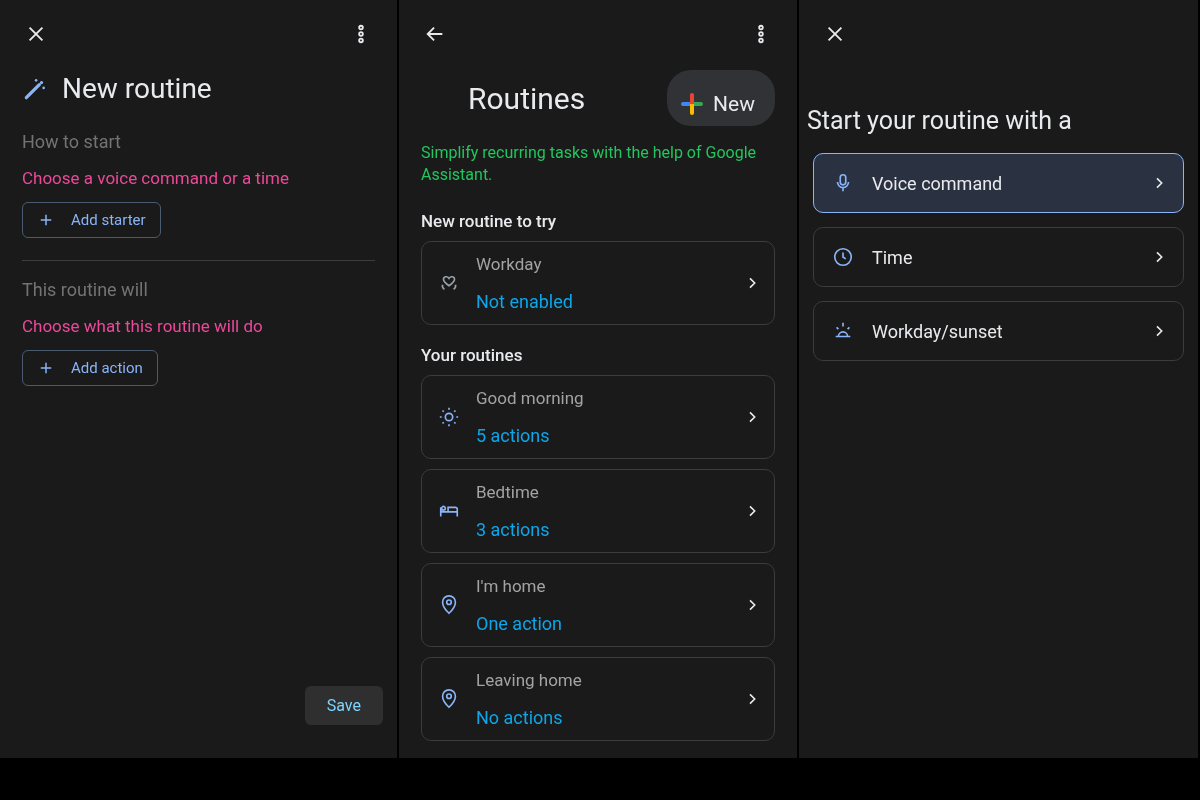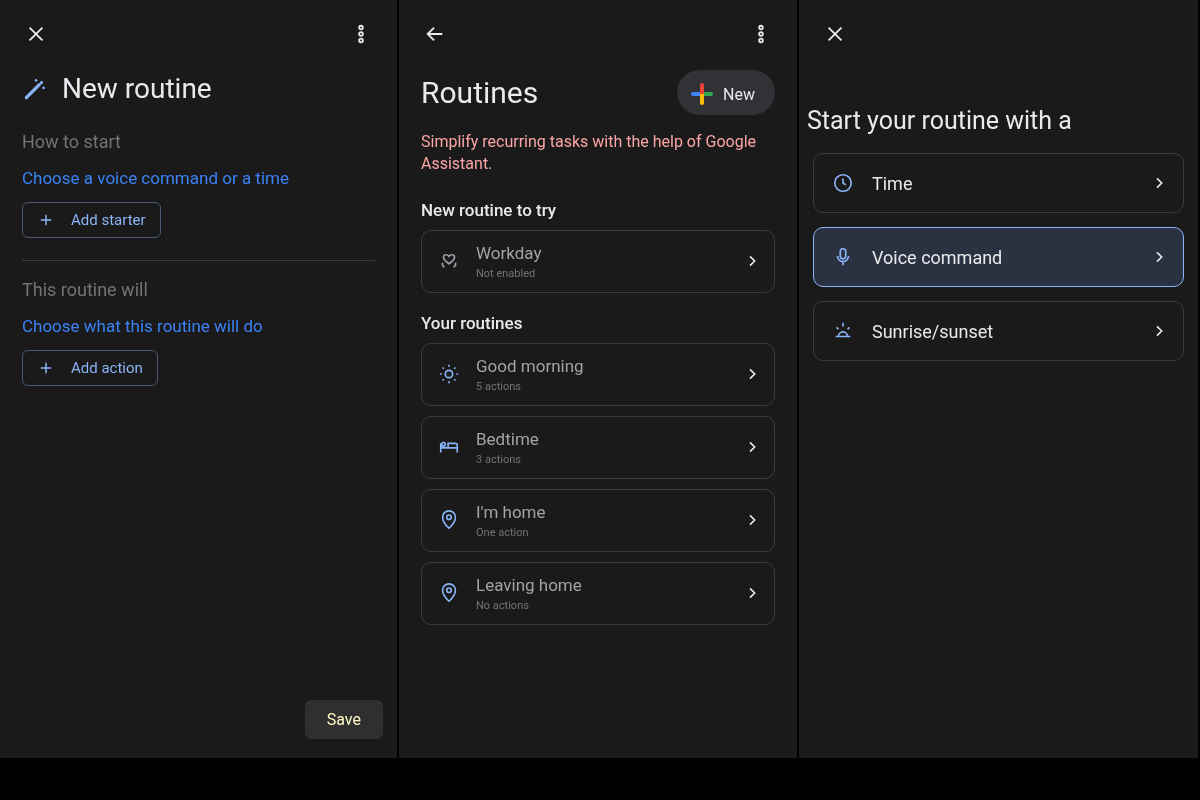"Routines" .p2-title { margin-left: none -> 47px }
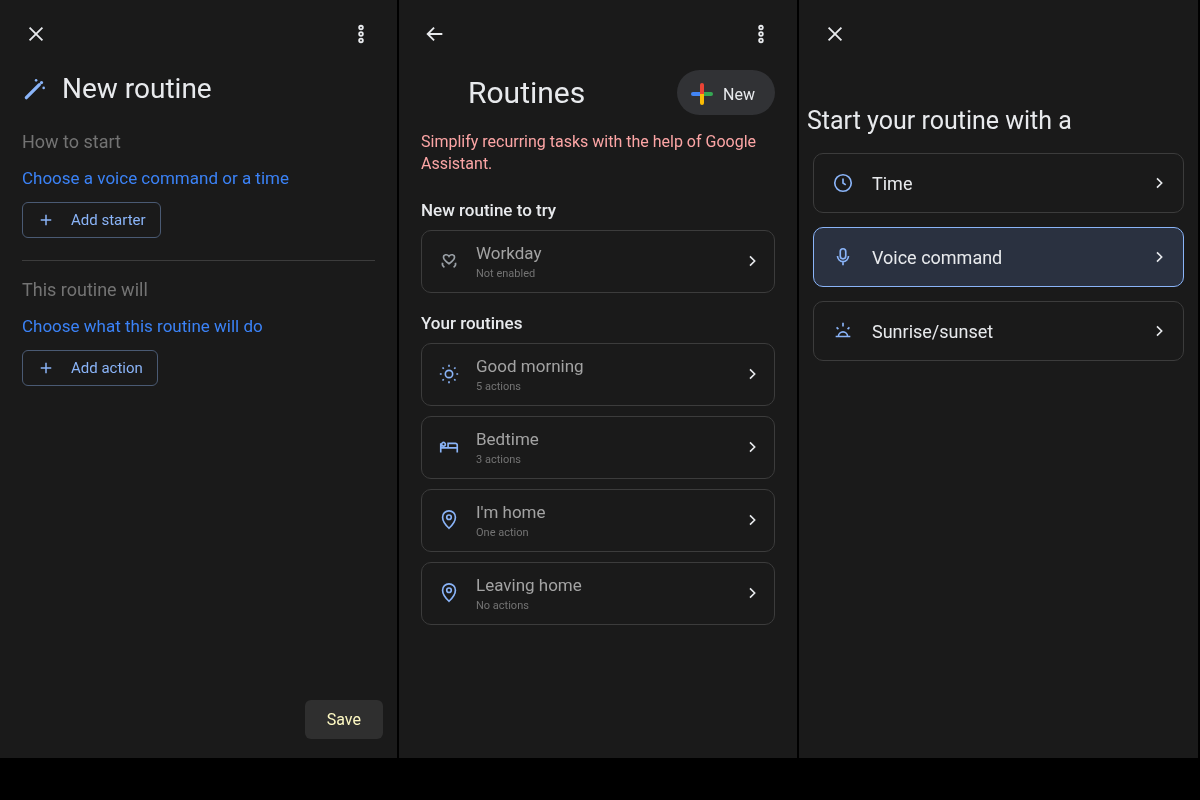"New" .new-chip { font-size: 16px -> 21px; padding: 13px 20px 10px 14px -> 22px 20px 10px 14px }
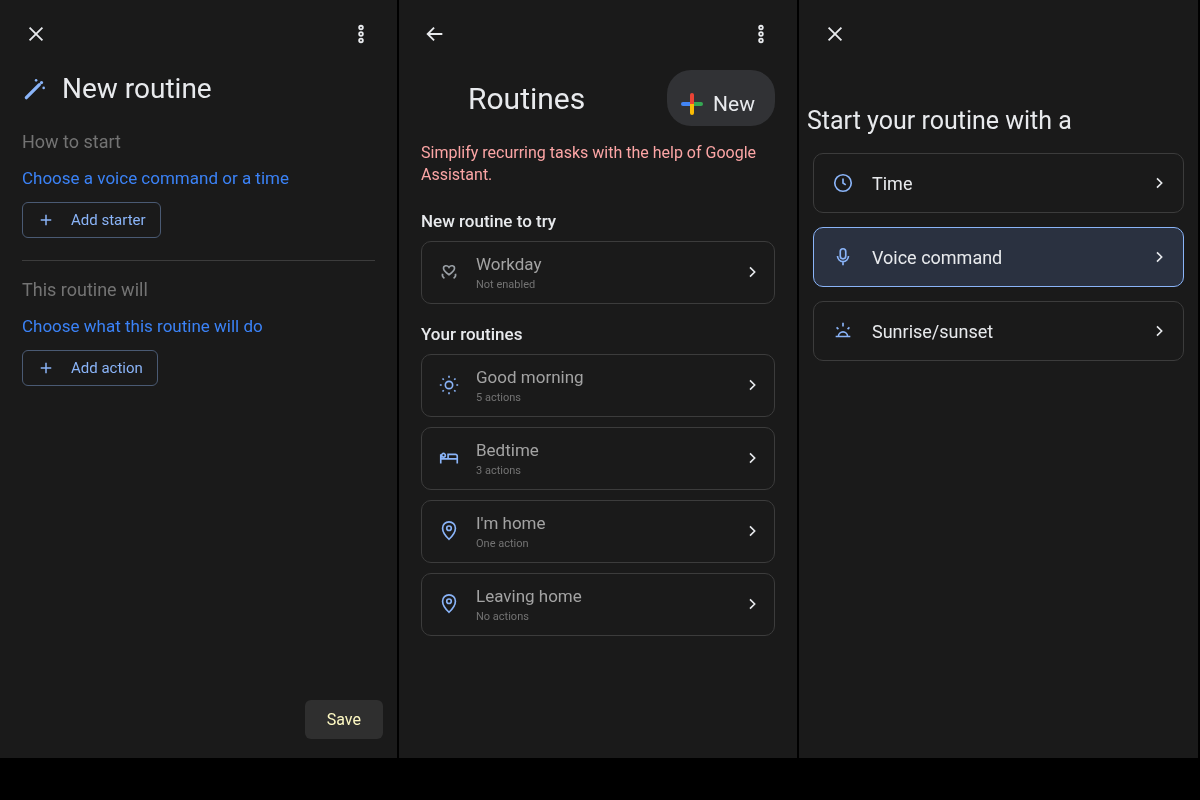"Simplify recurring tasks with the" .p2-sub { color: #fca5a5 -> #22c55e }
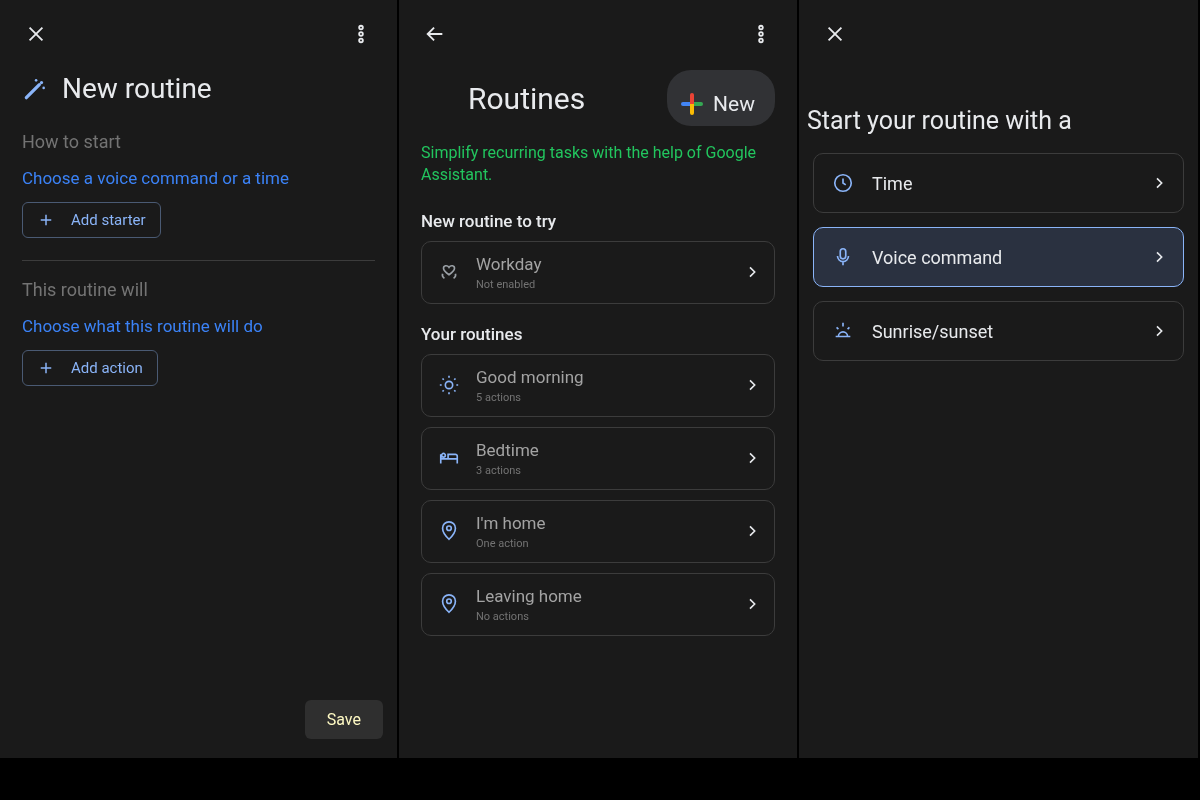"Choose a voice command or" .section-hint { color: #3b82f6 -> #ec4899 }
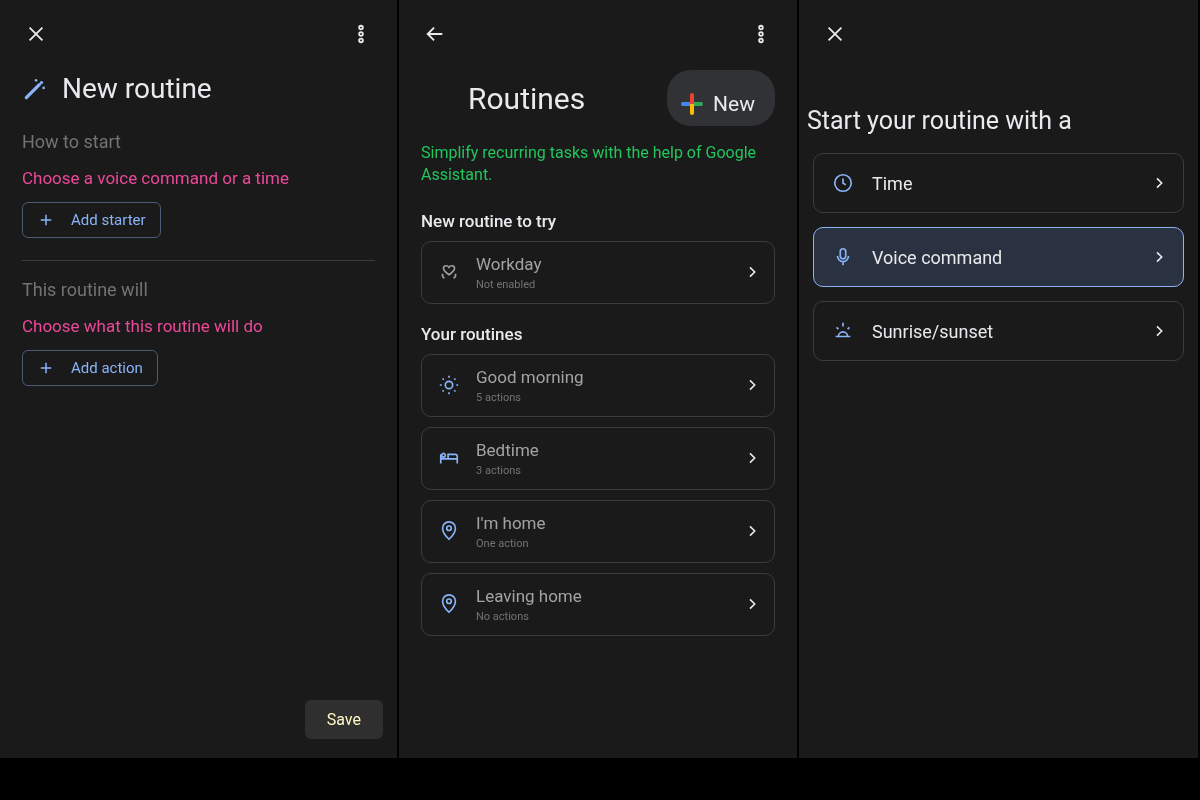"Time" div.opt { order: before "Voice command" -> after "Voice command" }
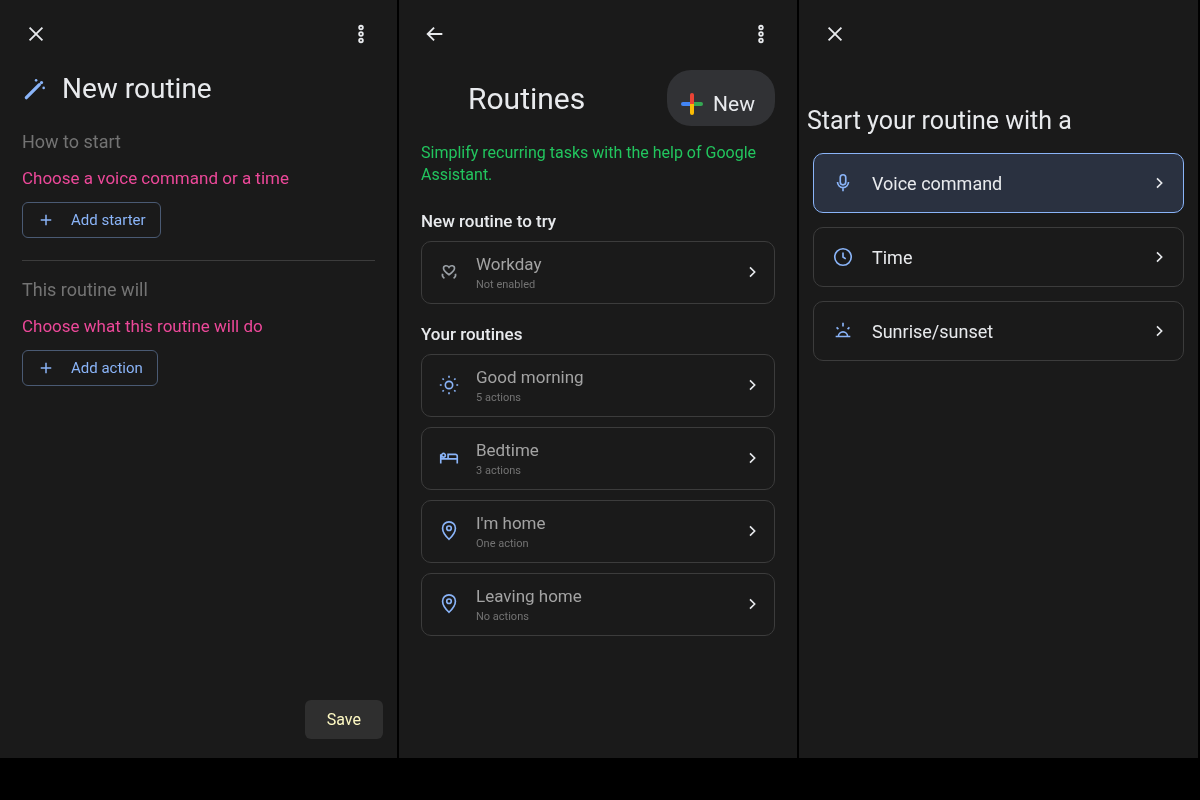"Not enabled" .card .t2 { color: #737373 -> #0ea5e9; font-size: 11px -> 18px; margin-top: 4px -> 17px }
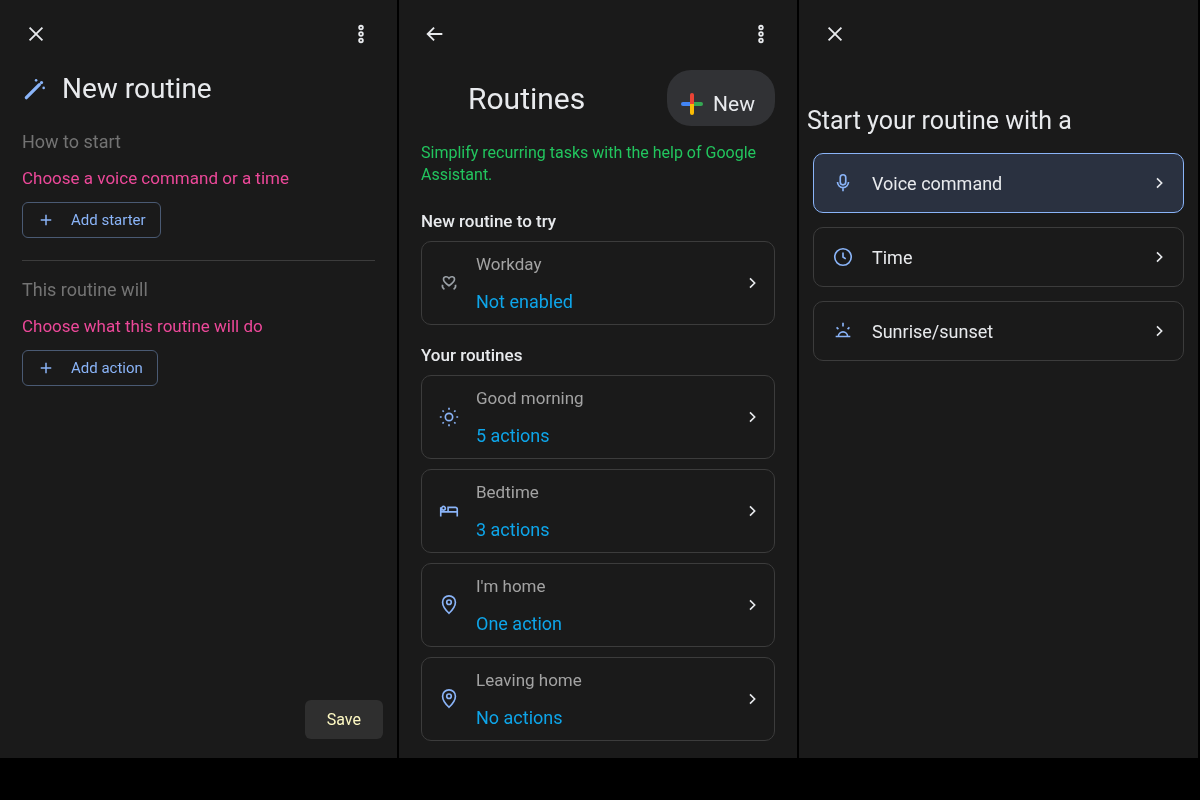"Sunrise/sunset" div.t { text: Sunrise/sunset -> Workday/sunset }
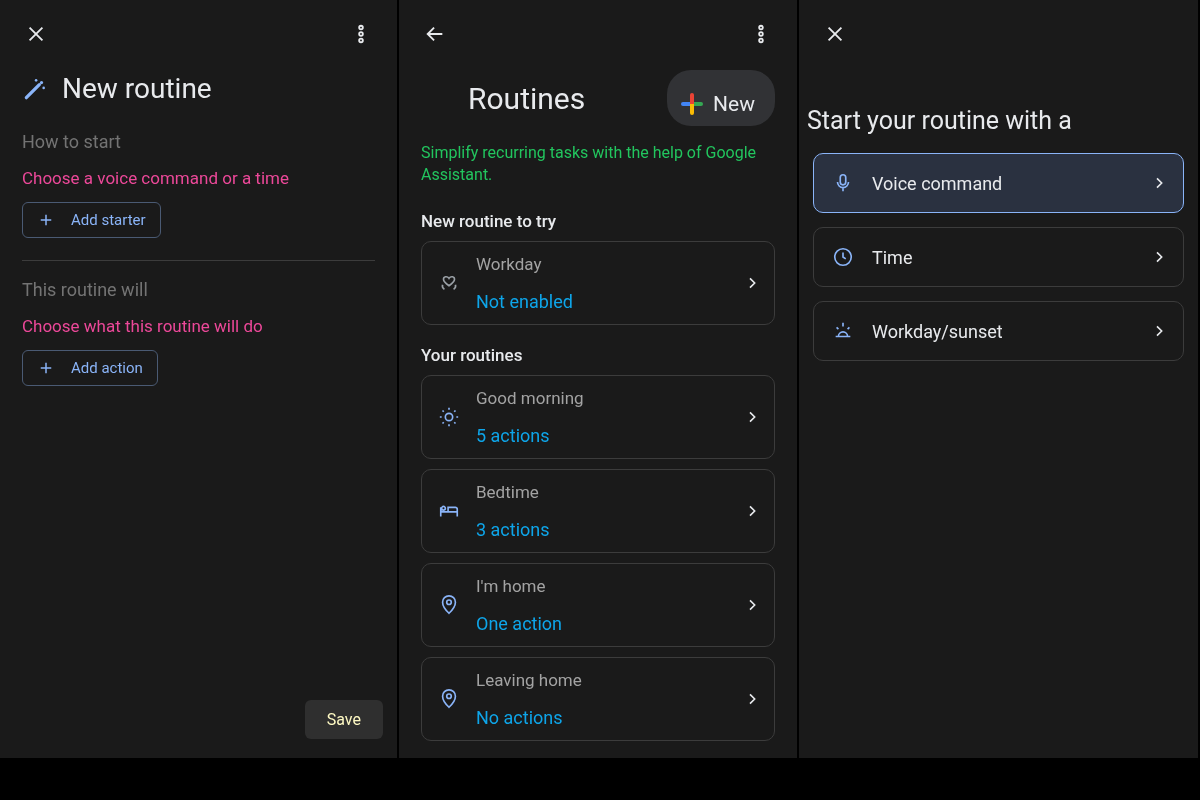"Save" .save-btn { bottom: 19px -> 33px; color: #fef9c3 -> #7dd3fc }
